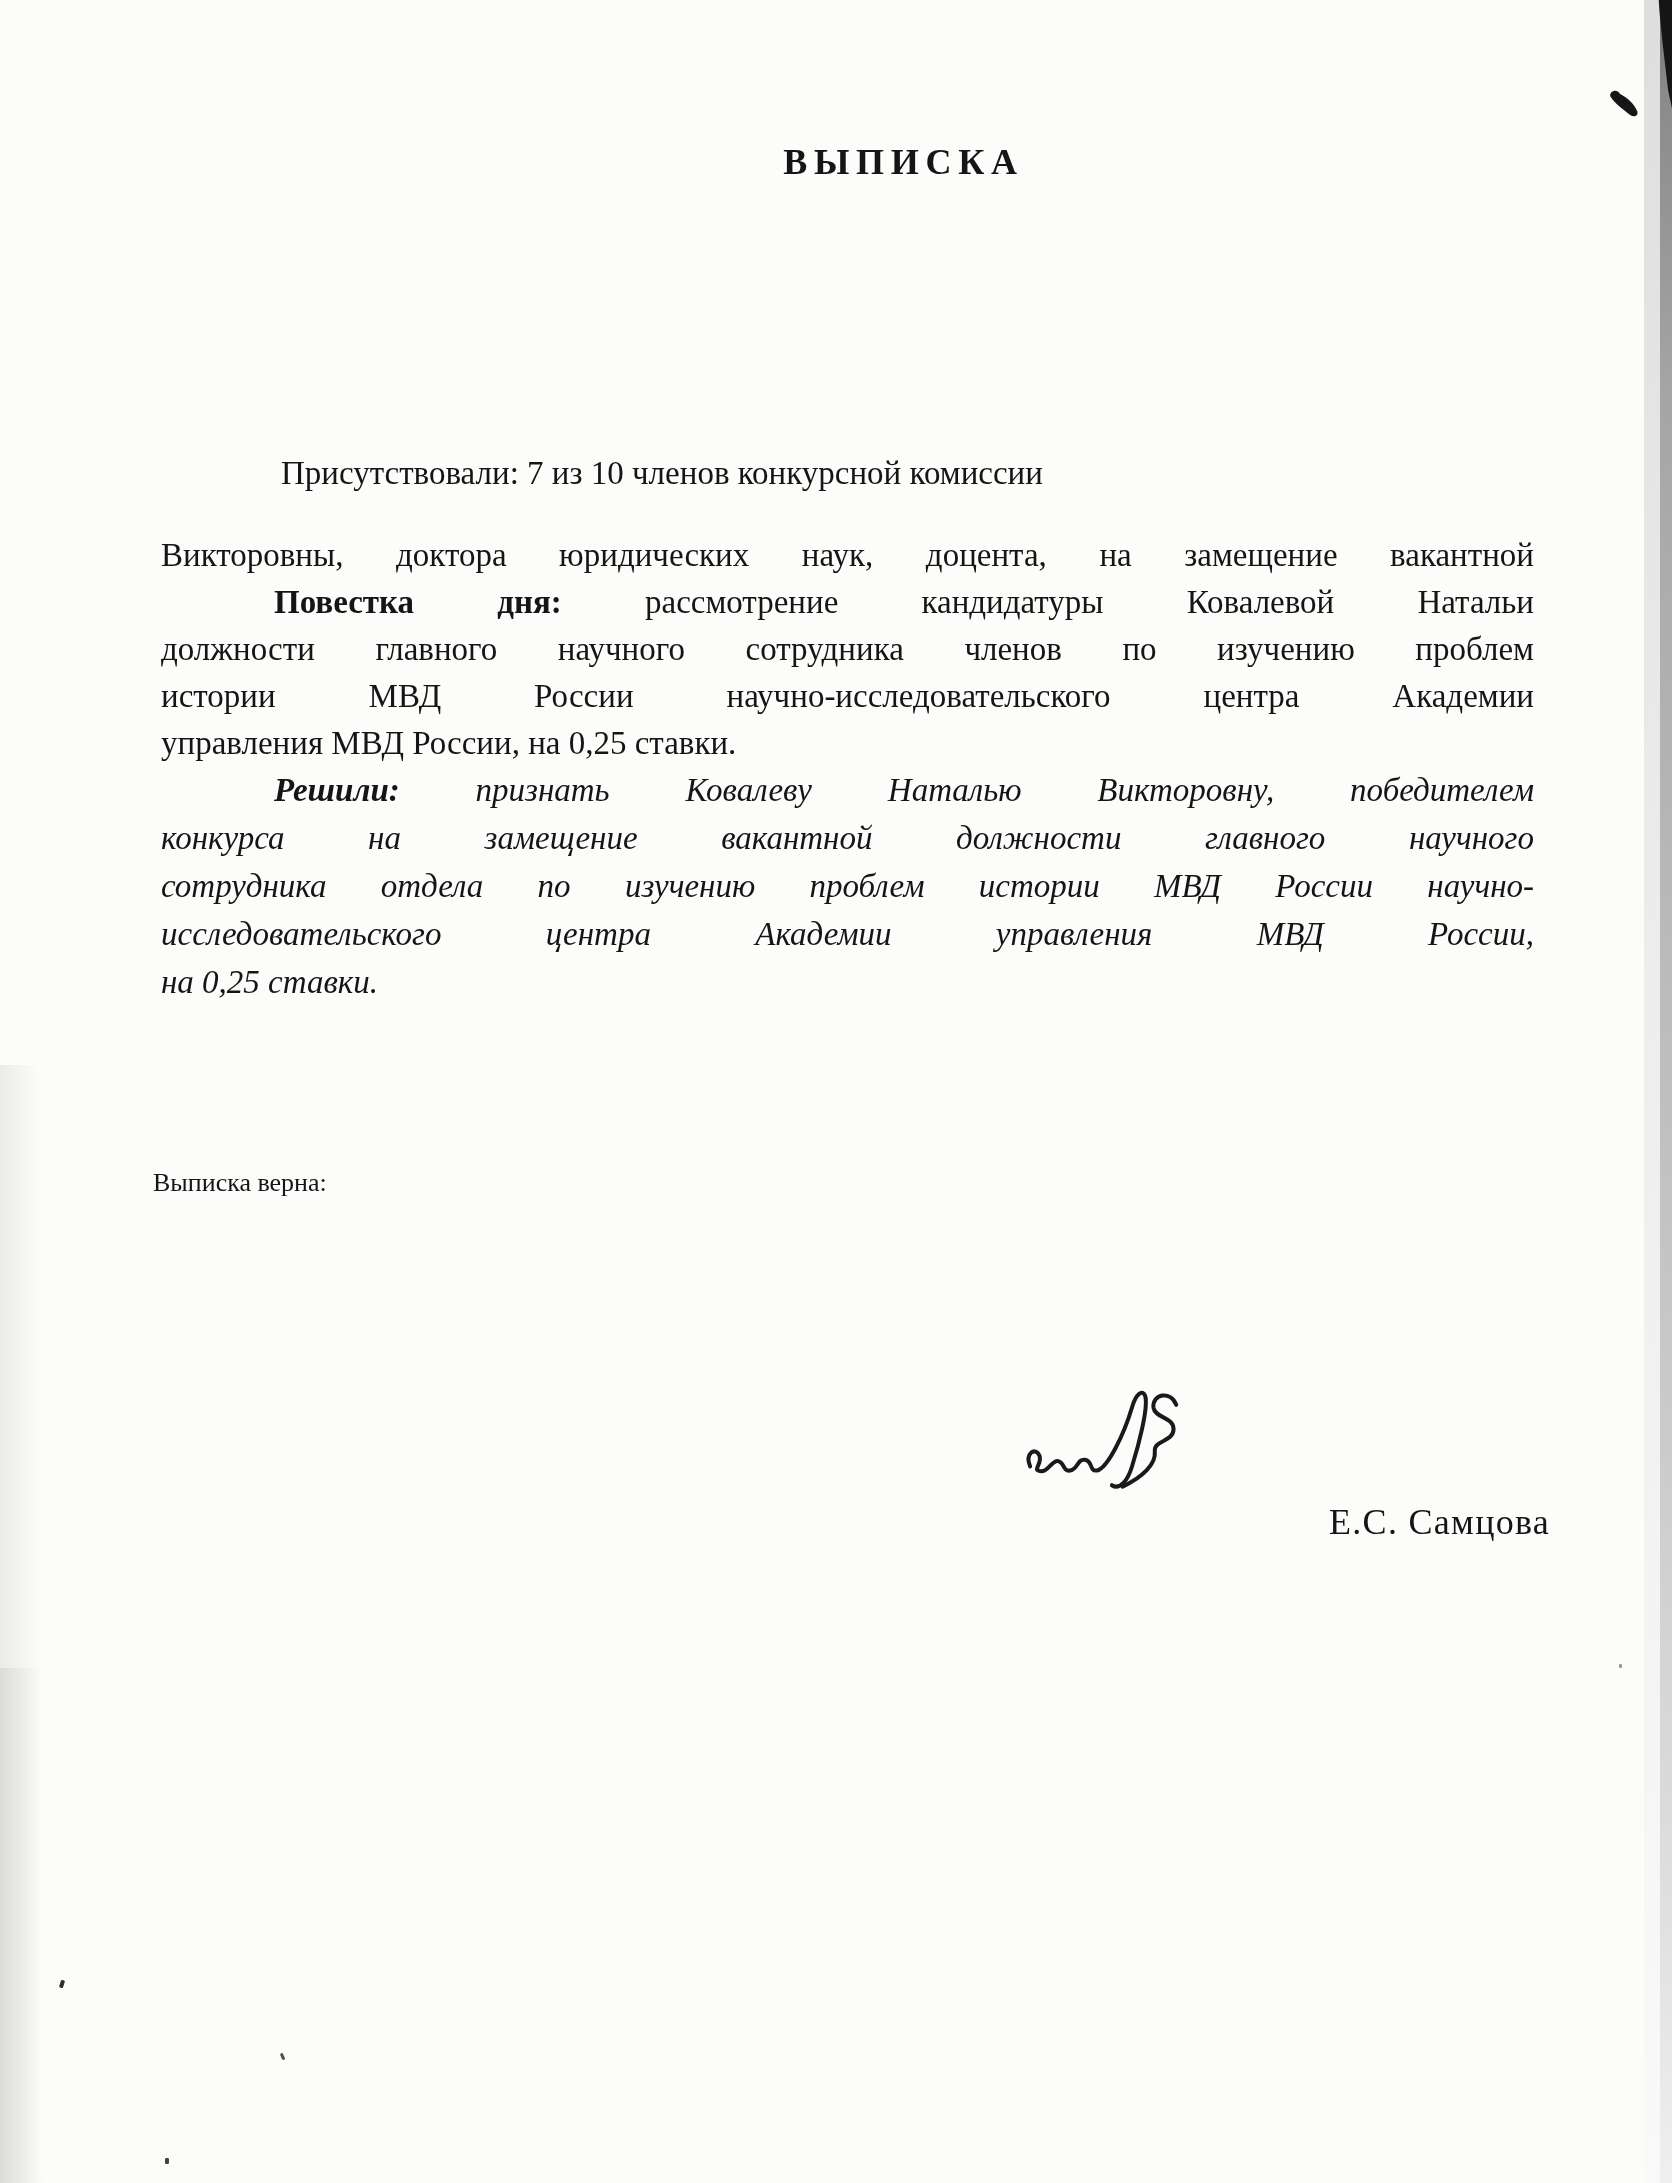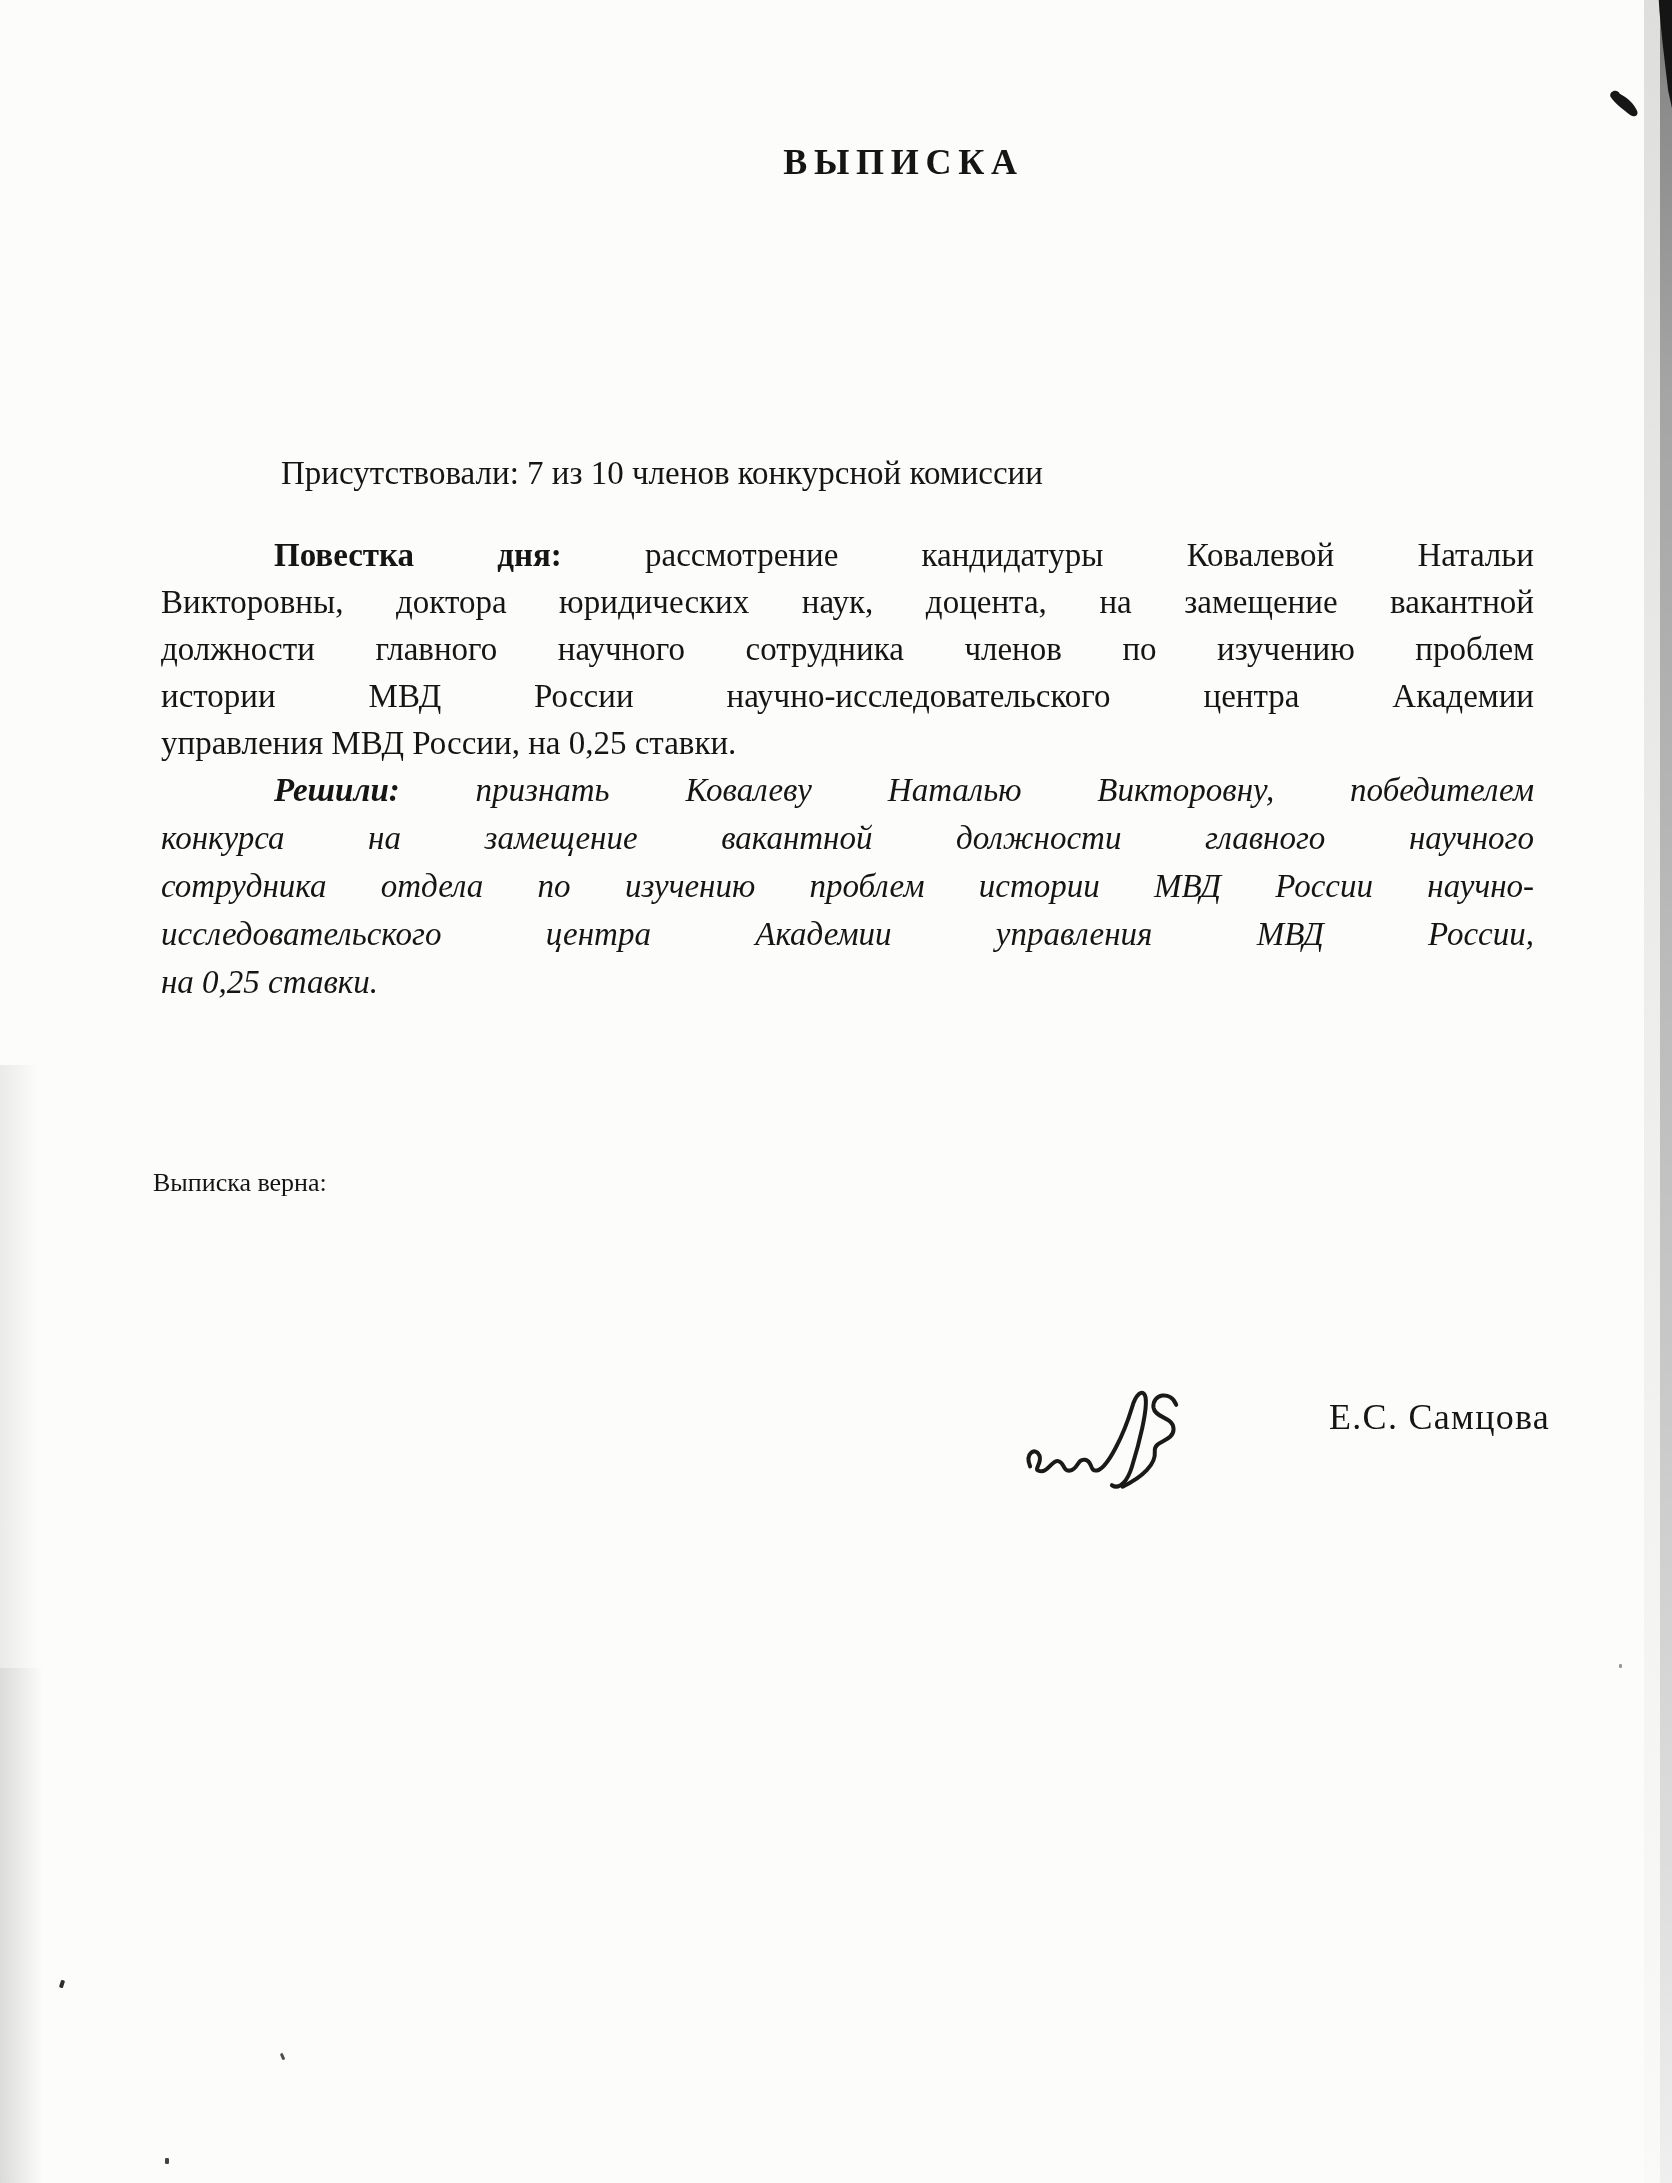"Повестка дня: рассмотрение кандидатуры" div.pl { order: before "Викторовны, доктора юридических наук," -> after "Викторовны, доктора юридических наук," }
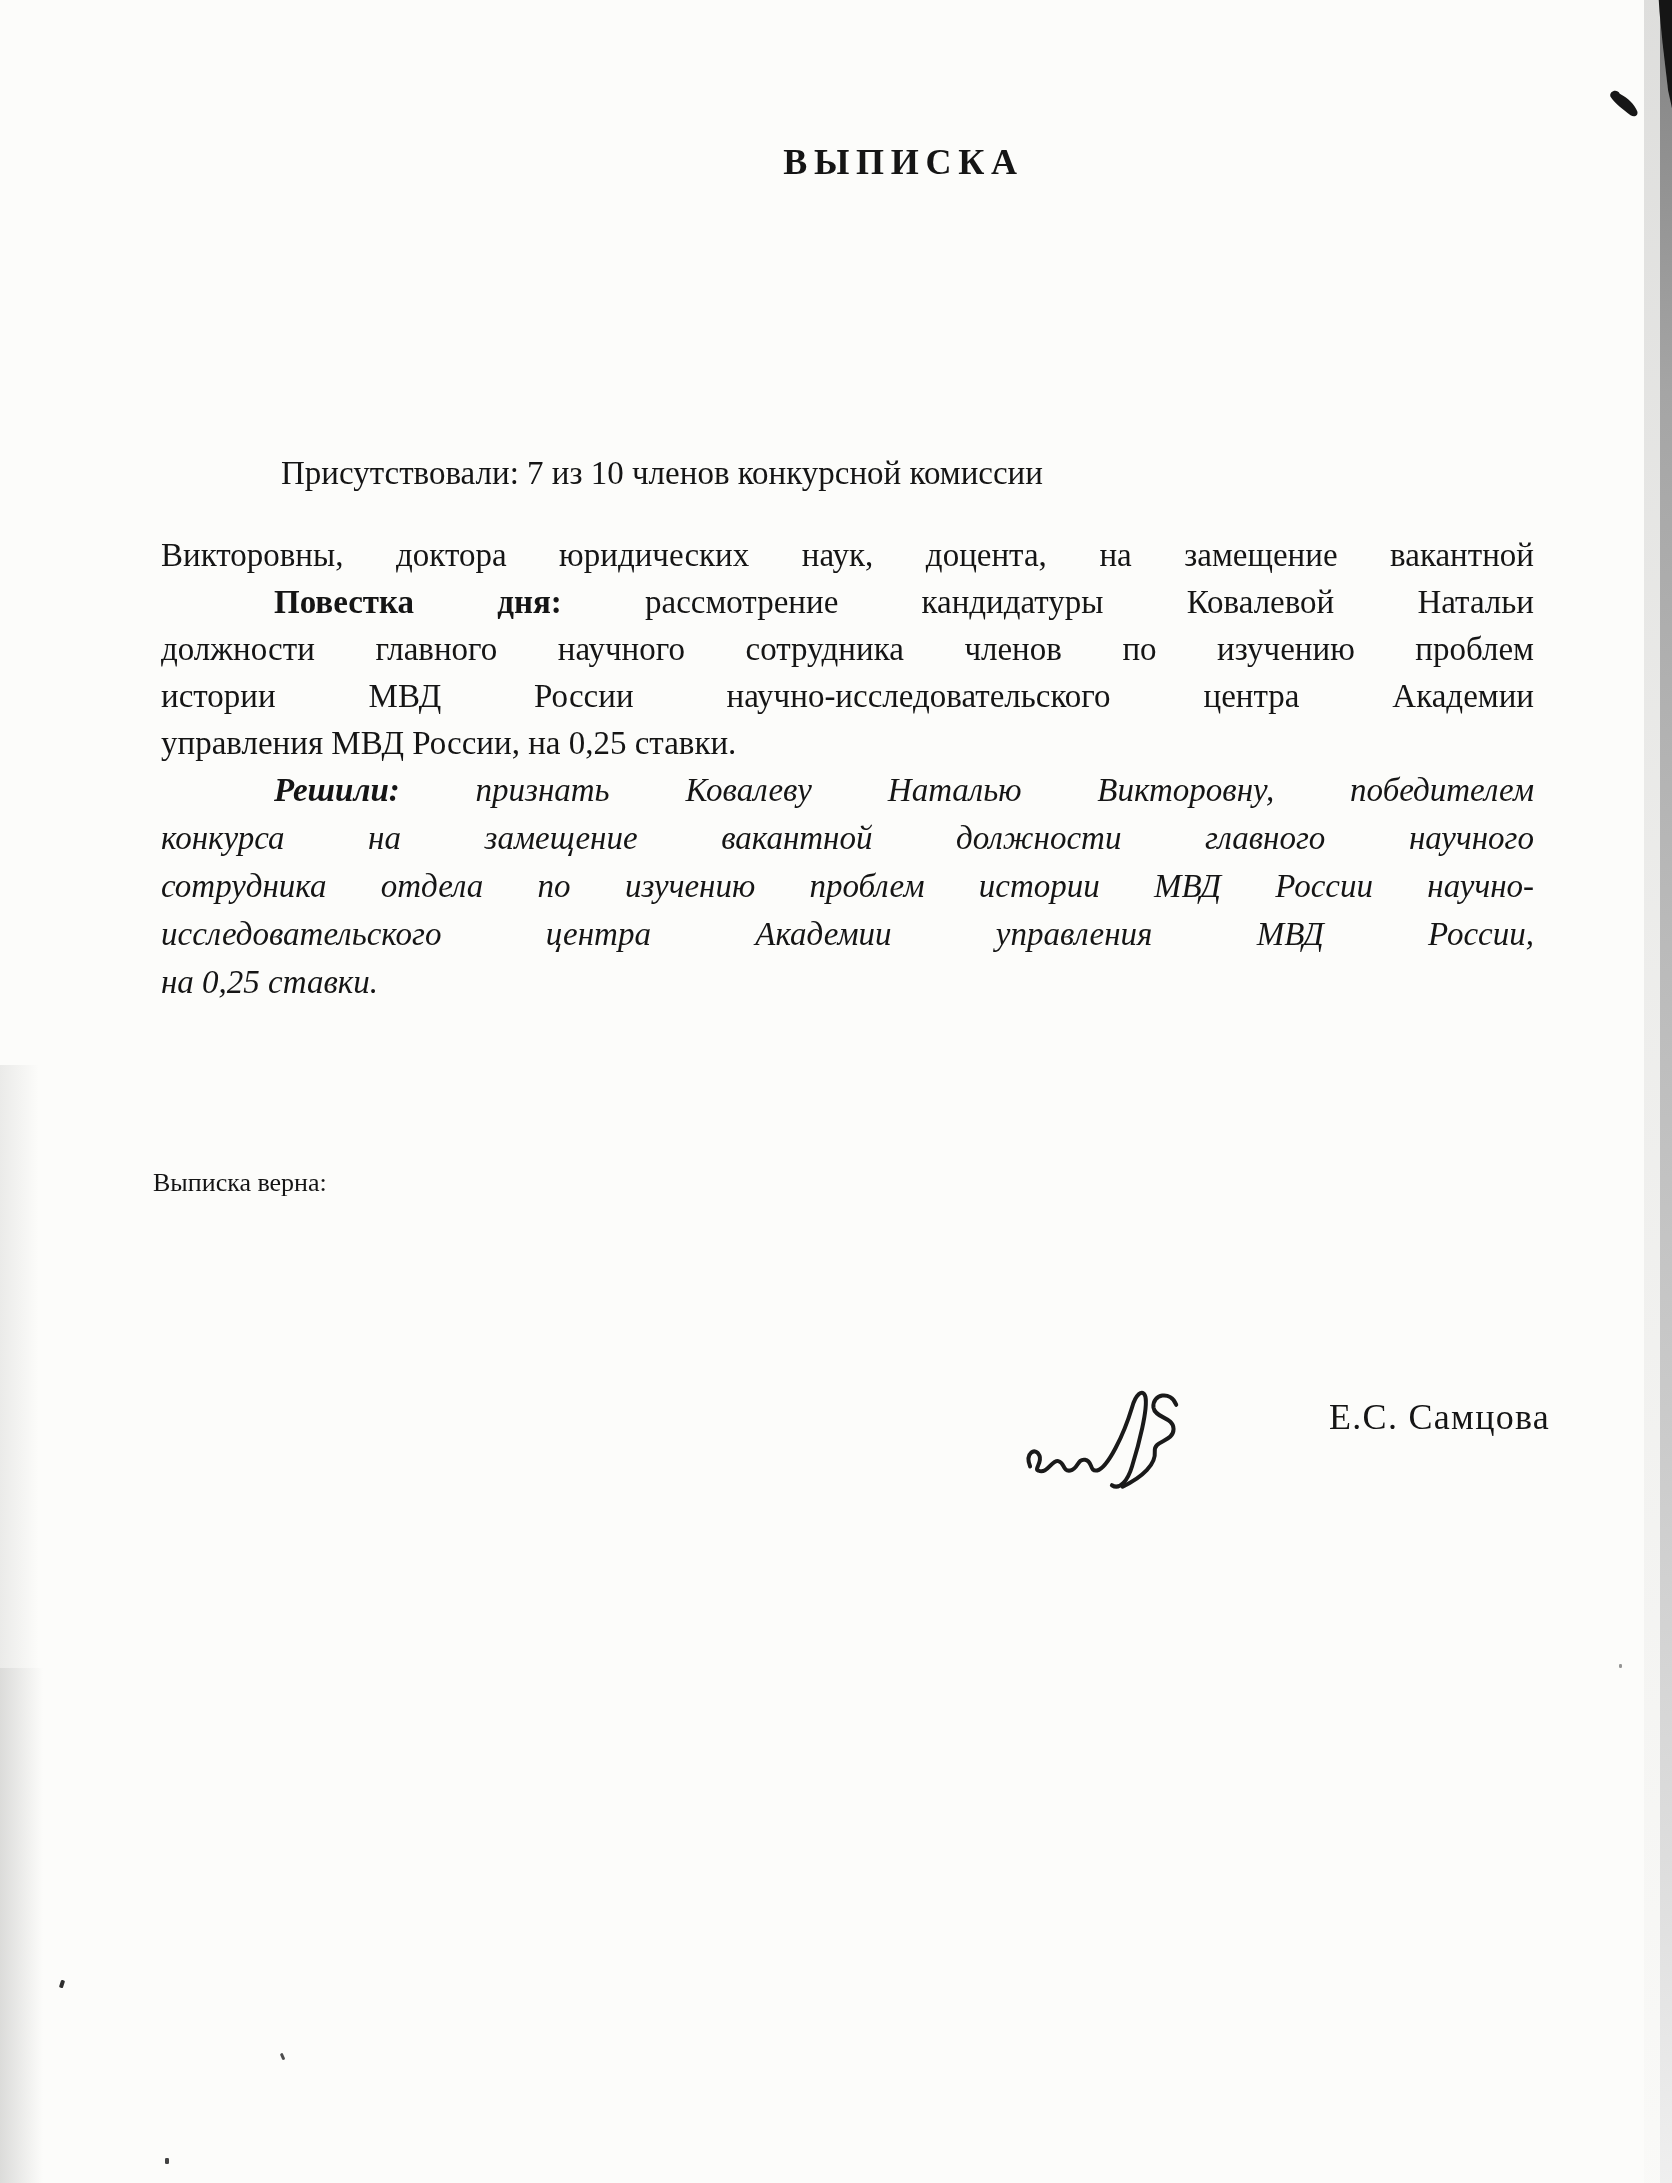"Е.С. Самцова" .signatory-name { top: 1390px -> 1495px }
